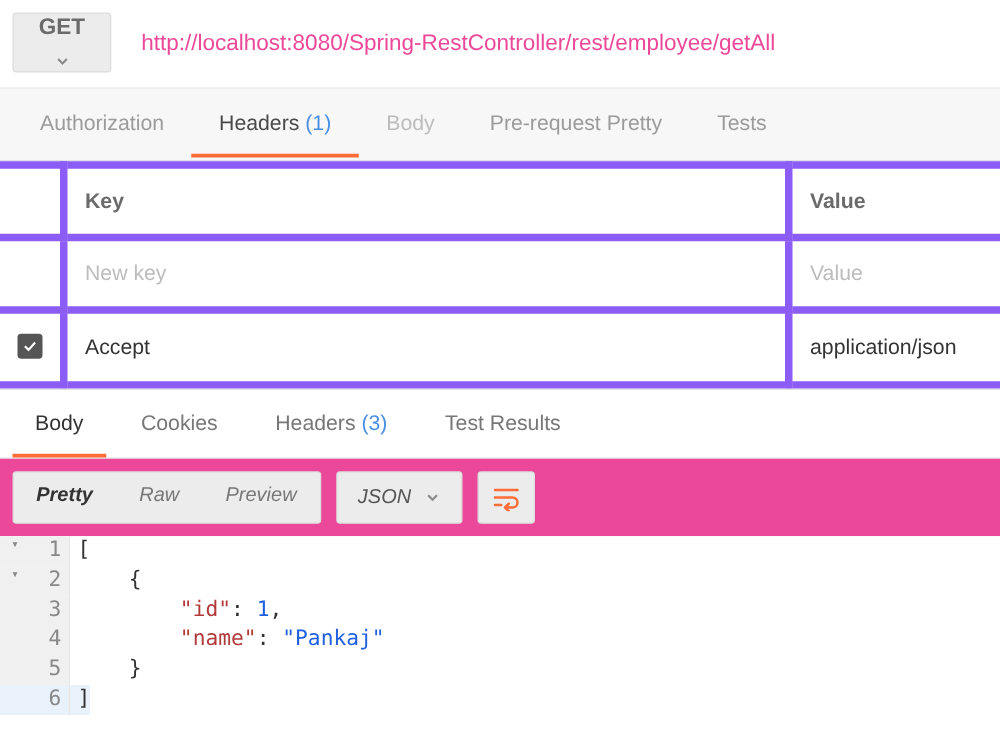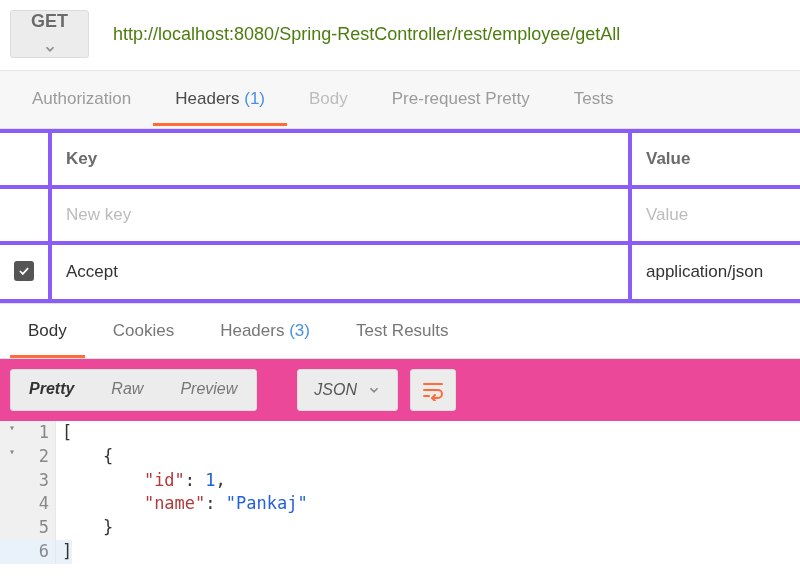"http://localhost:8080/Spring-RestControl" .url-input { color: #4d7c0f -> #ec4899 }
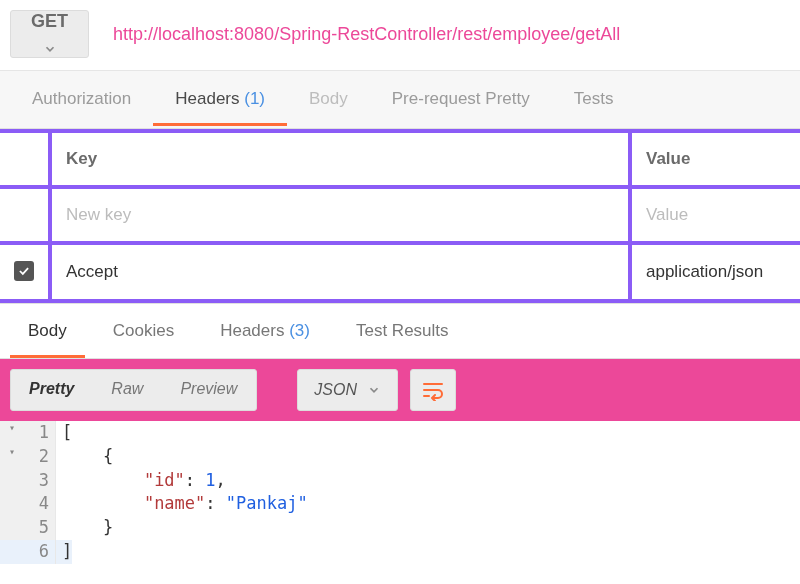"Key" .headers-table th, .headers-table td { border: 4px solid #8b5cf6 -> 6px solid #8b5cf6 }
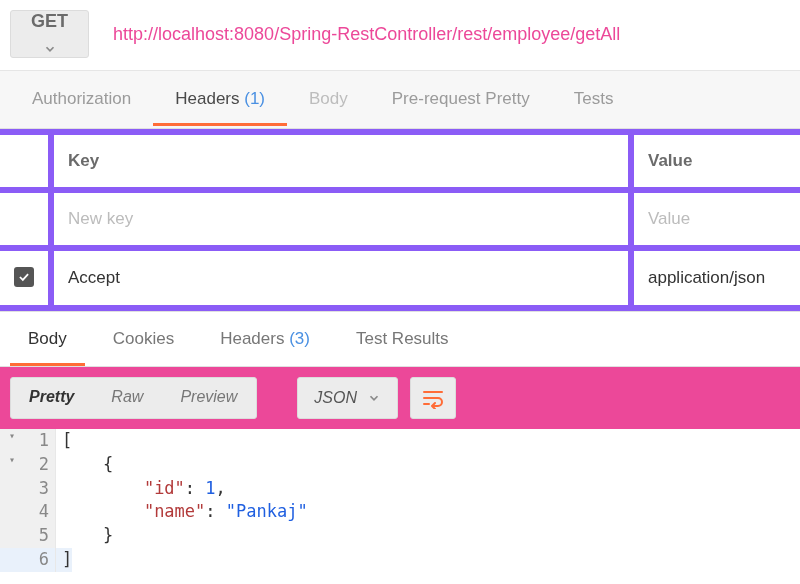"JSON" .json-dd { margin-left: 28px -> none }
